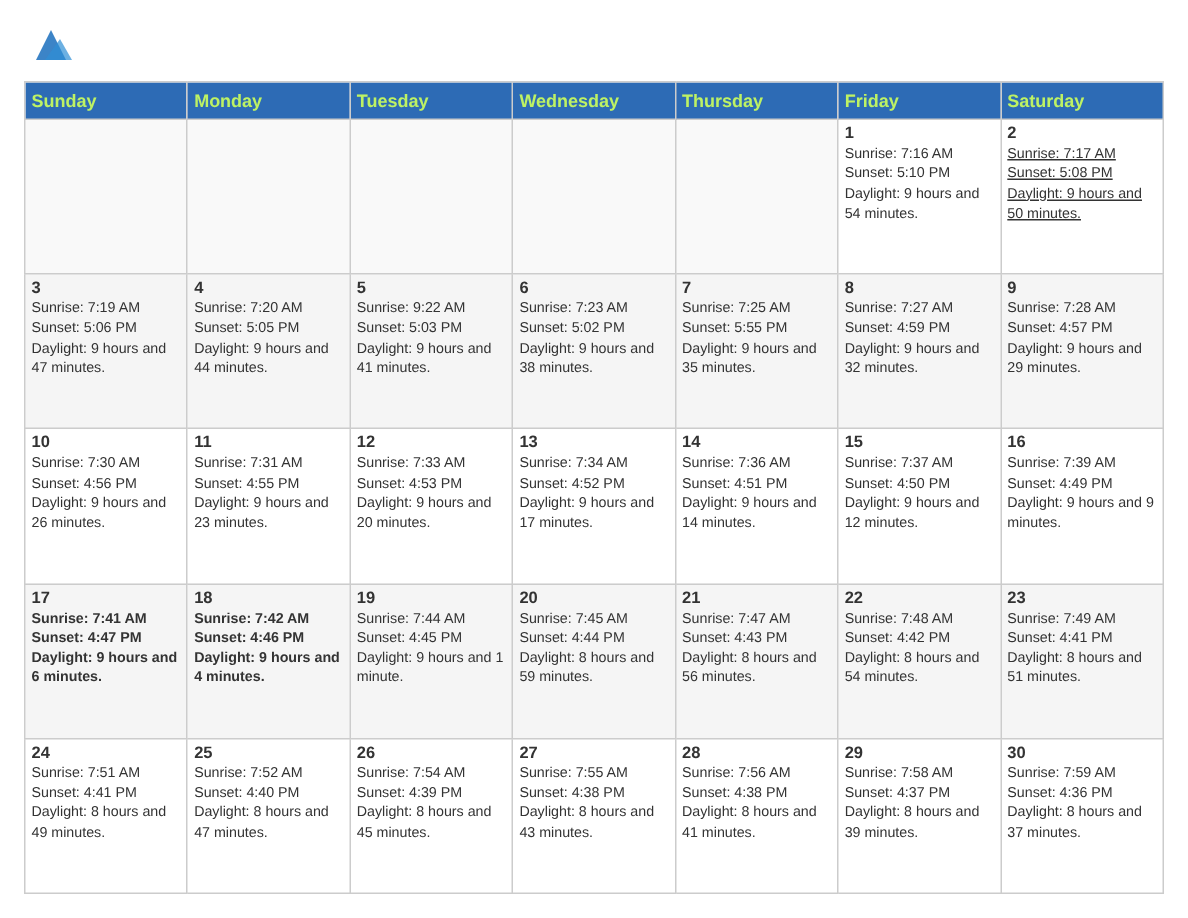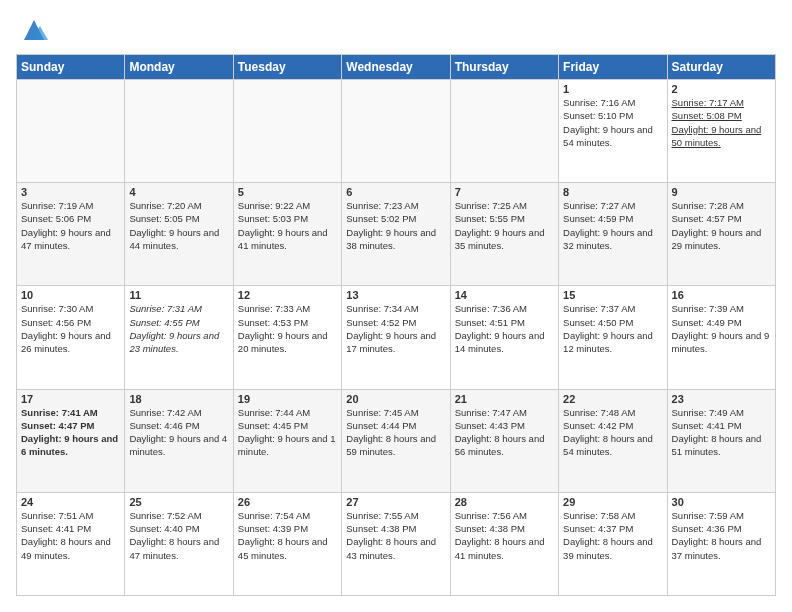"Sunday" .calendar th { color: #ffffff -> #bef264 }
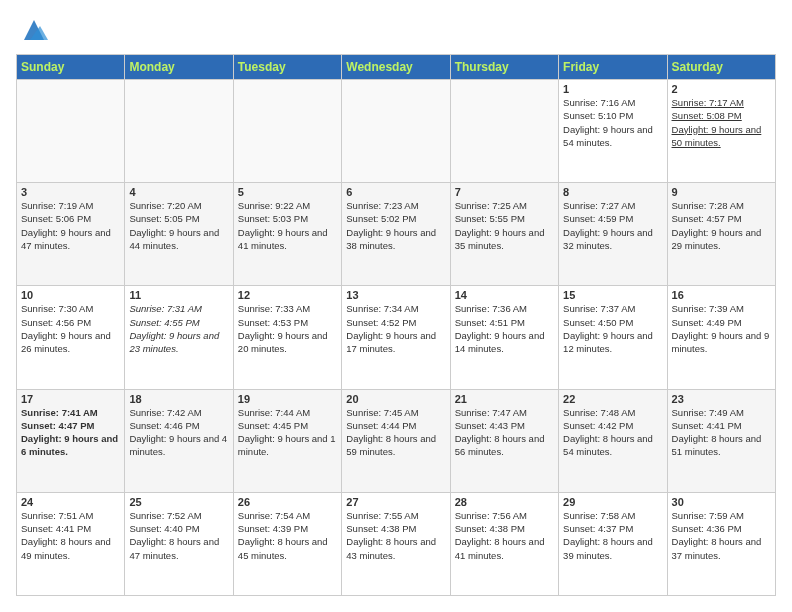"Sunrise: 7:31 AM" div.day-info { font-style: italic -> none }
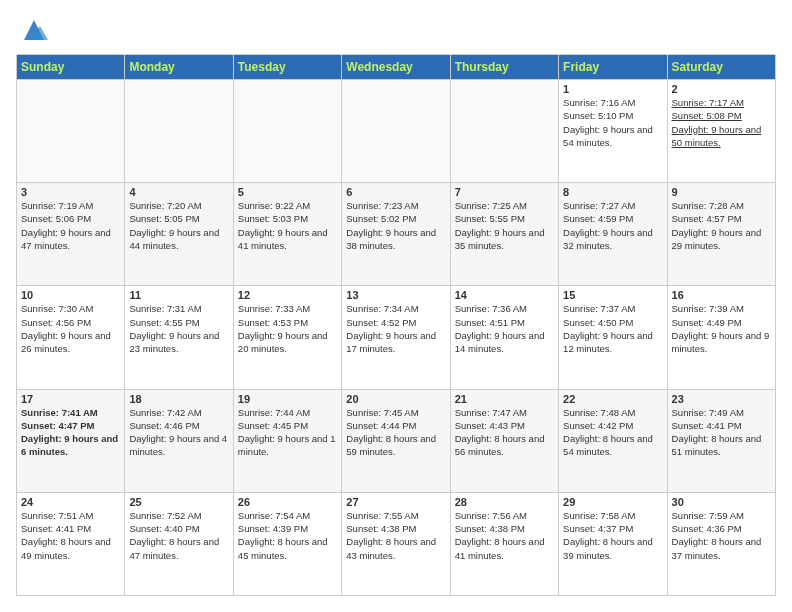"Sunrise: 7:42 AM" div.day-info { font-weight: none -> bold }
